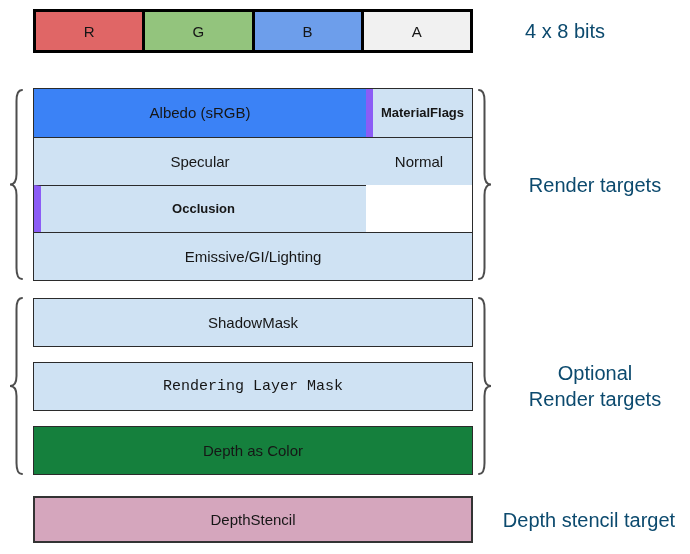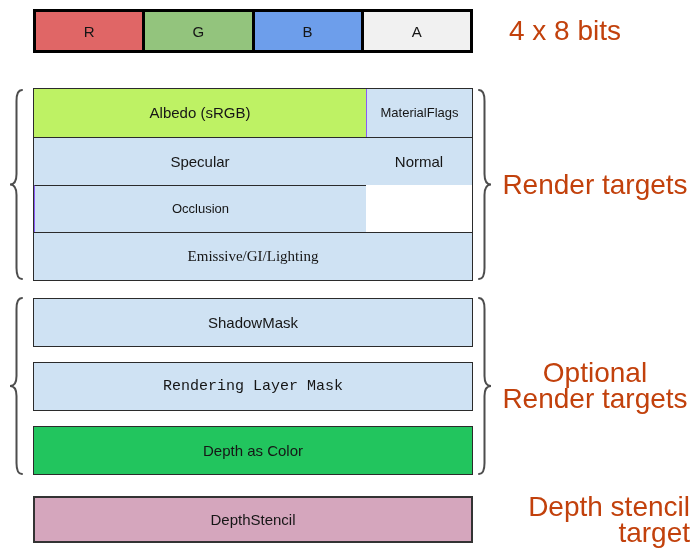"4 x 8 bits" .caption { color: #c2410c -> #0c4a6e; font-size: 28px -> 20px }
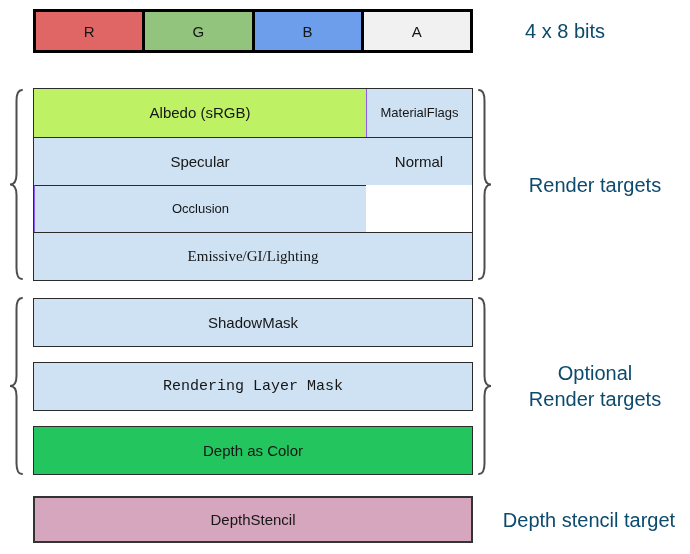"Albedo (sRGB)" div.cell { background-color: #bef264 -> #3b82f6 }
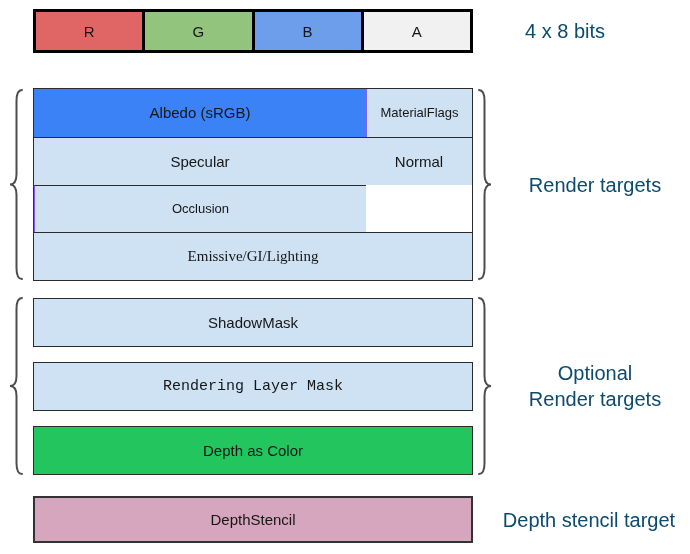"MaterialFlags" .cell.alpha { border-left: 1px solid #8b5cf6 -> 7px solid #8b5cf6; font-weight: none -> bold }
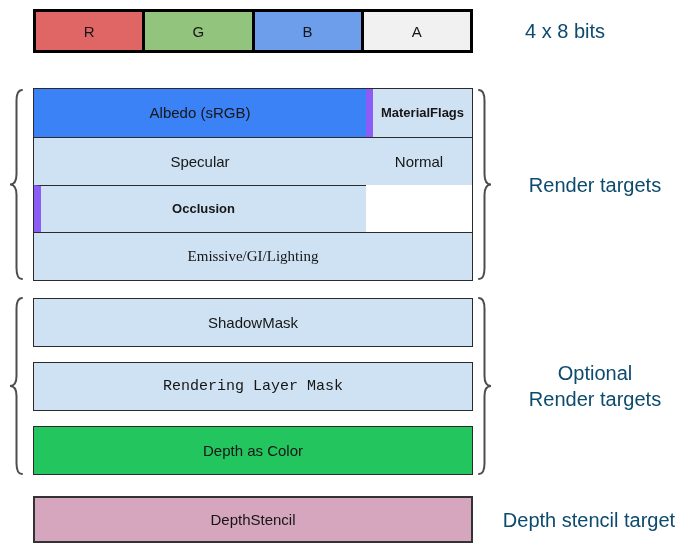"Emissive/GI/Lighting" .cell.full { font-family: Liberation Serif, serif -> none }
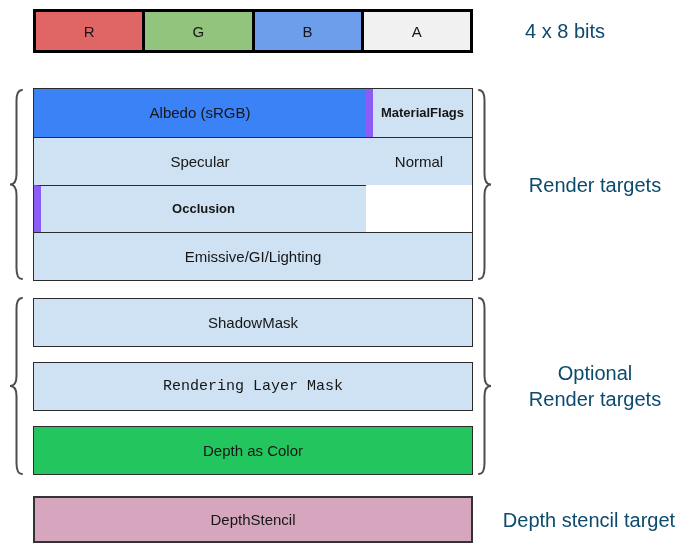"Depth as Color" div.opt-box { background-color: #22c55e -> #15803d }
